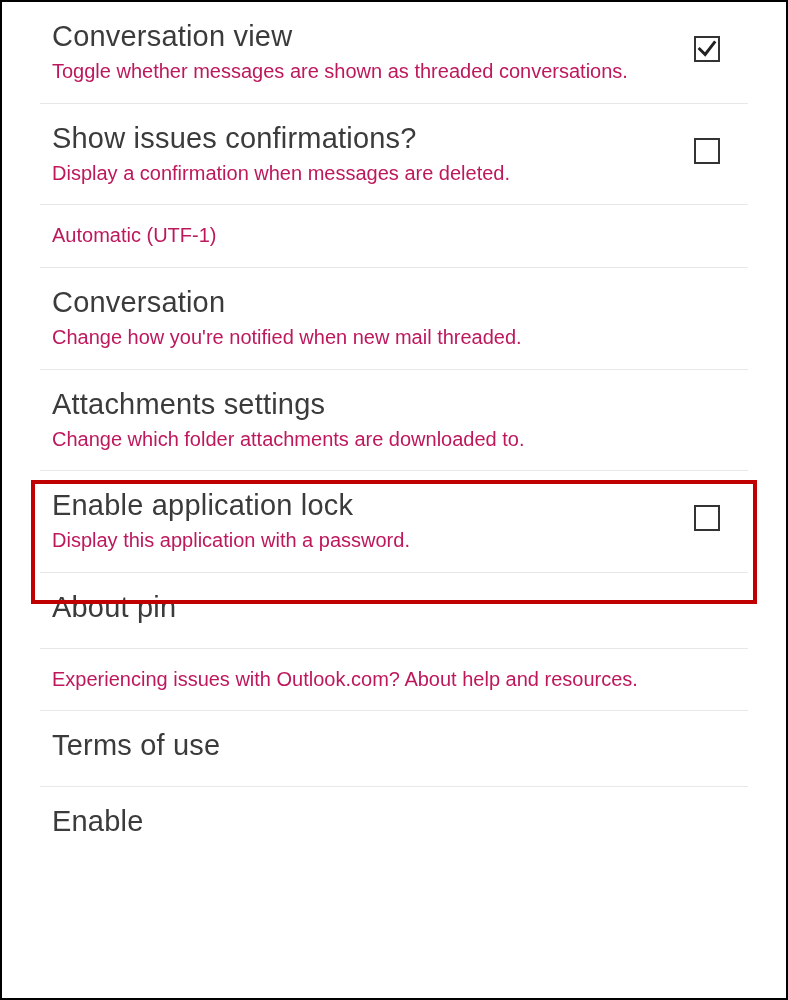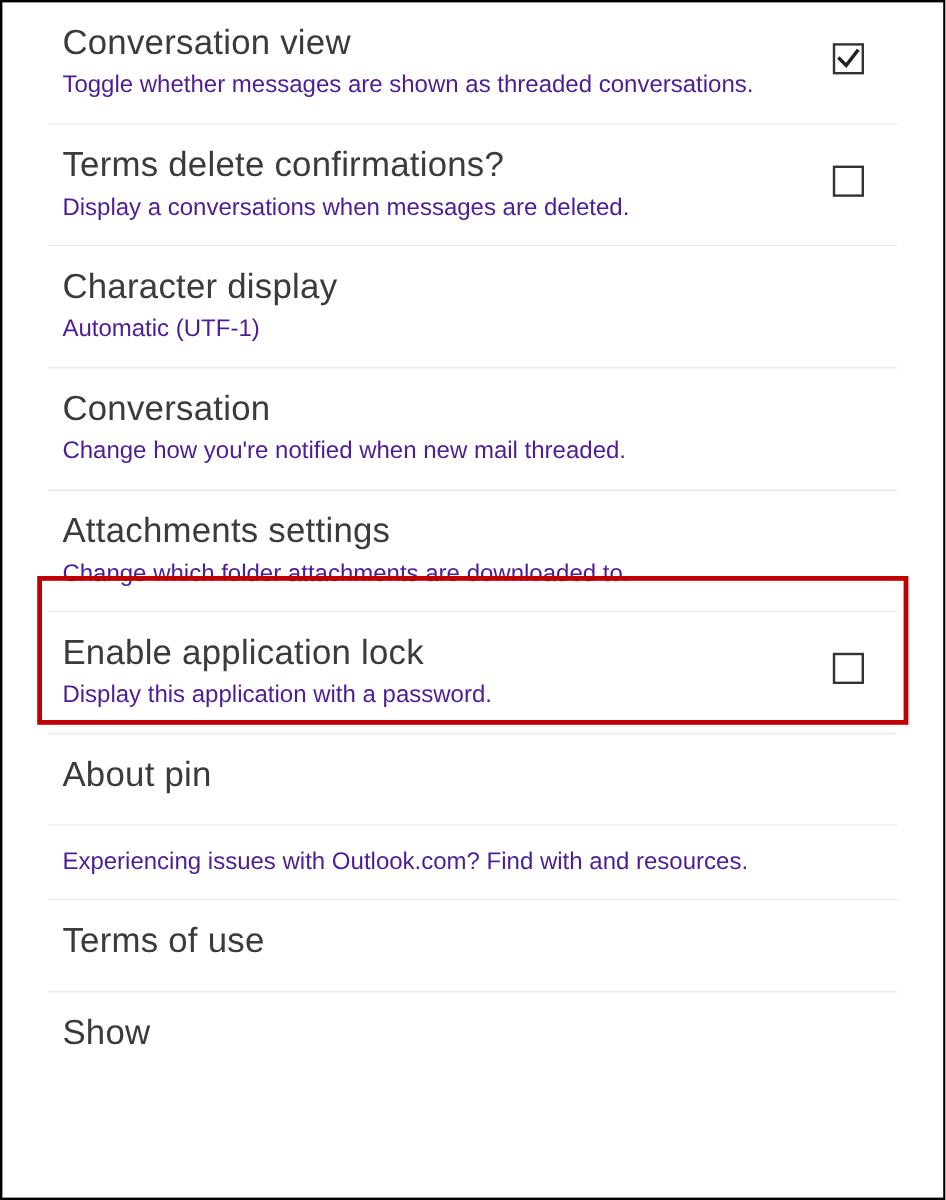"Toggle whether messages are shown" .desc { color: #4c1d95 -> #be185d }
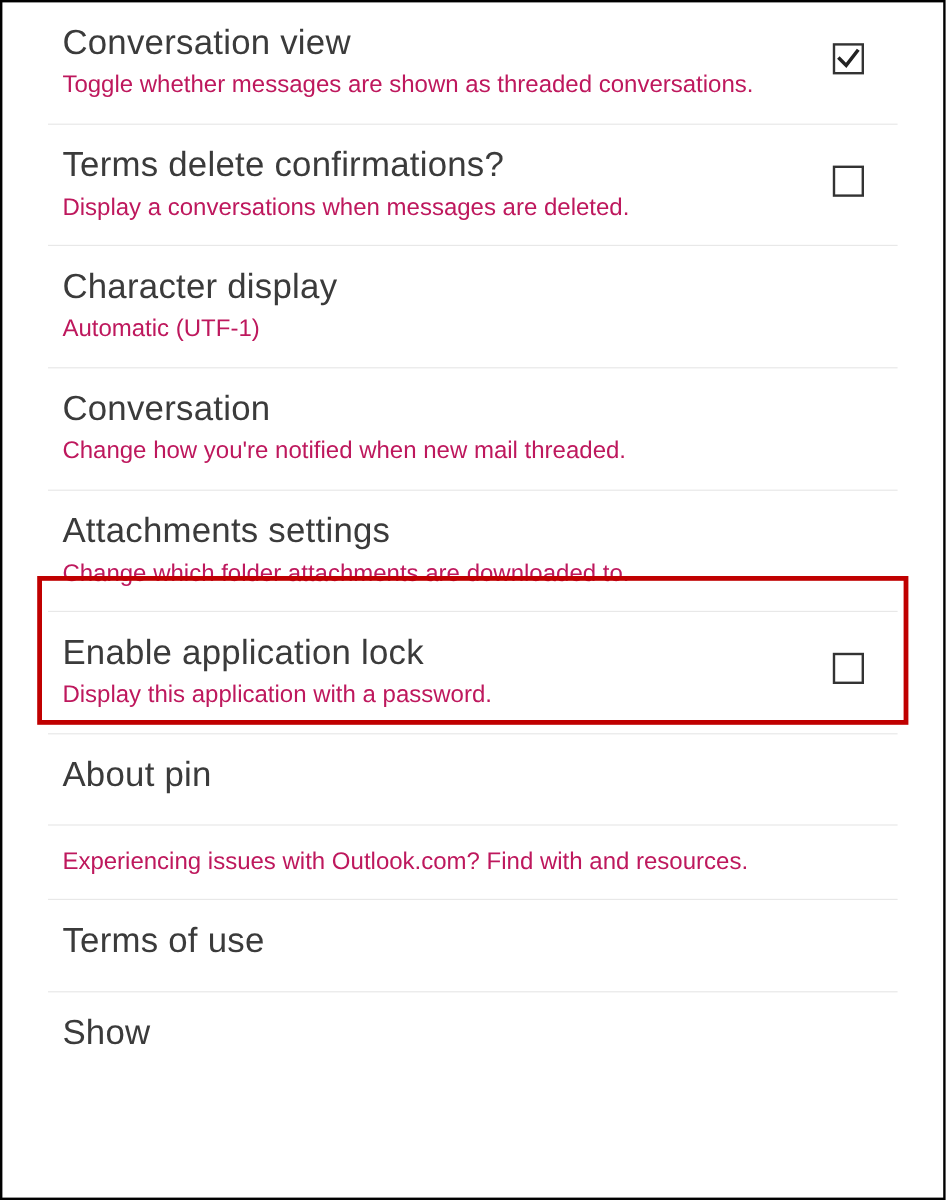"Terms delete confirmations?" div.title { text: Terms delete -> Show issues }
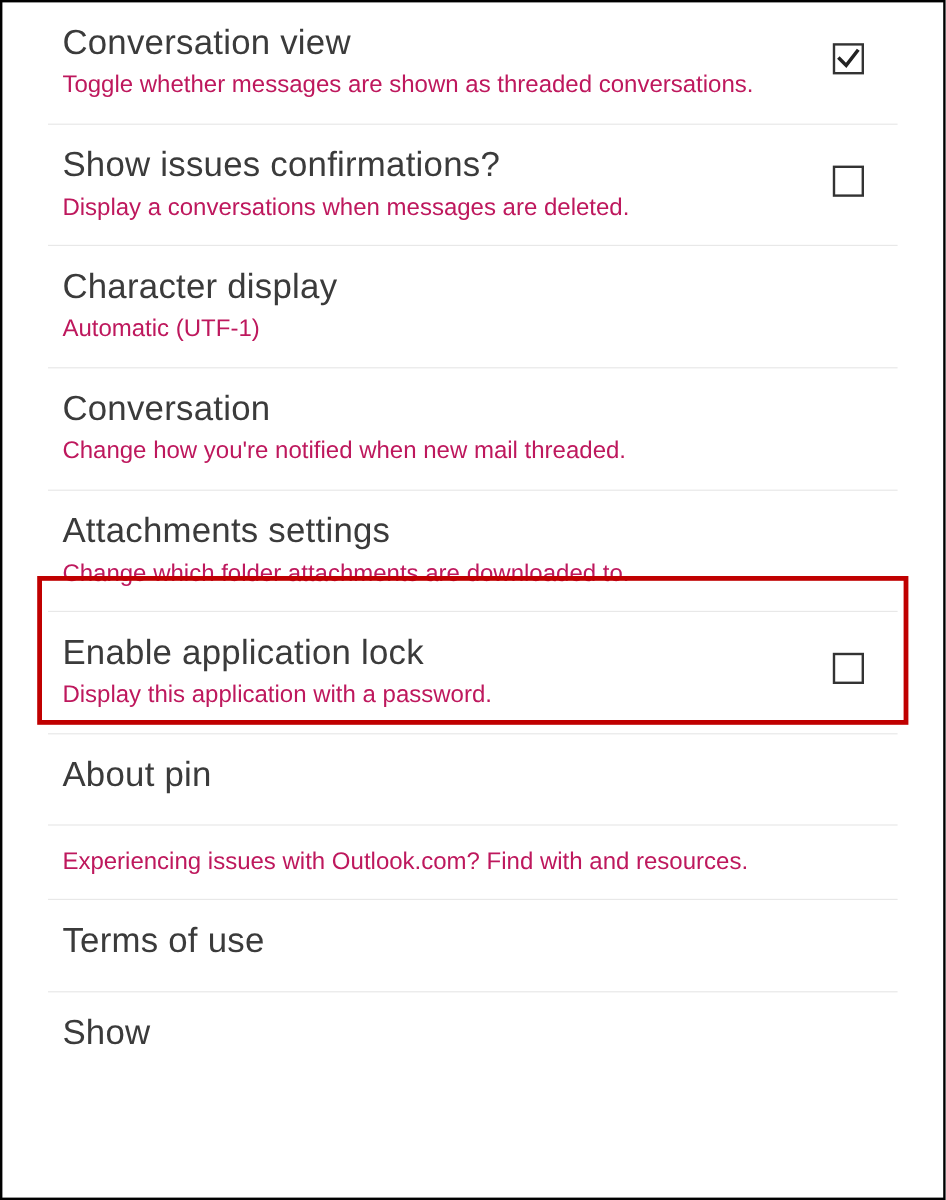"Display a conversations when messages" div.desc { text: conversations -> confirmation }
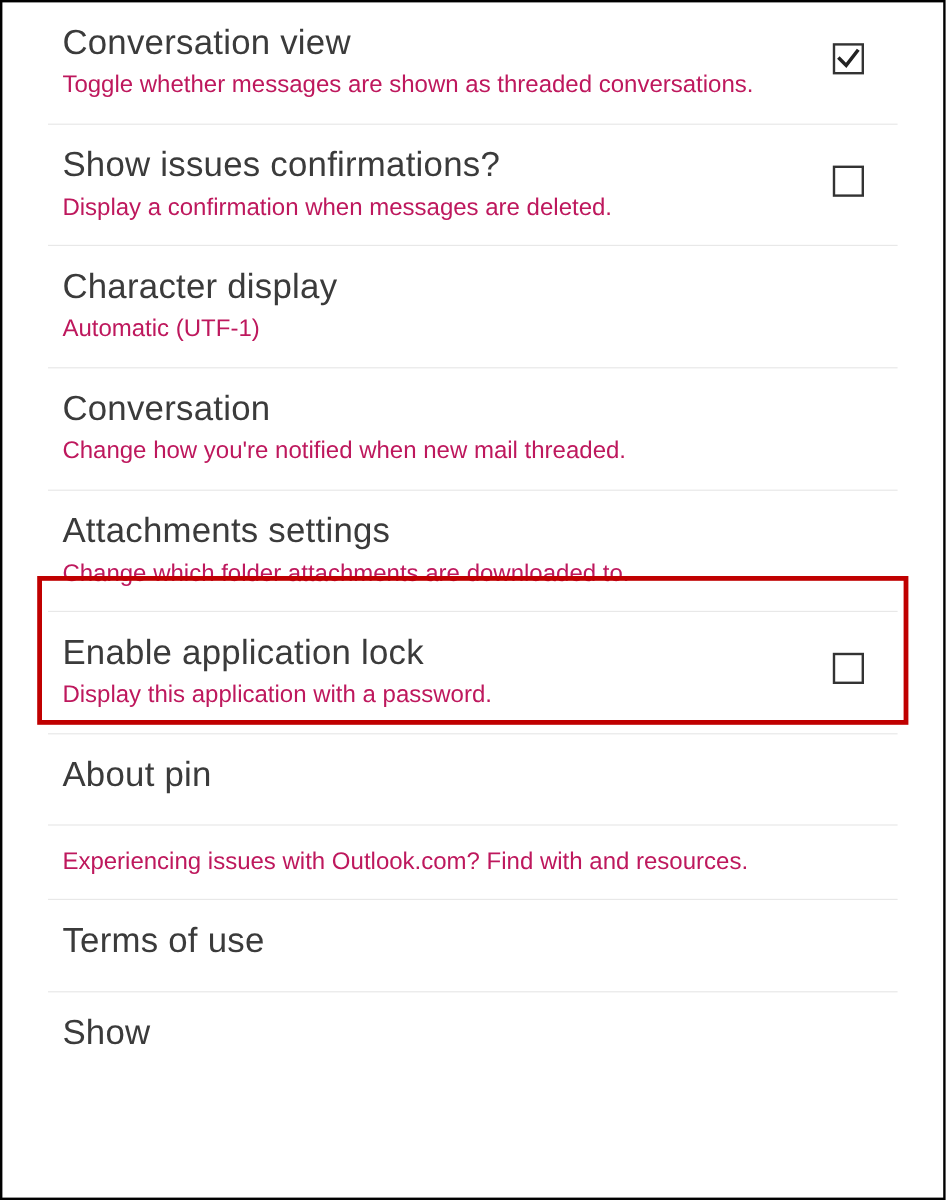"Character display" div.title { html: <div>Character display</div> -> none }
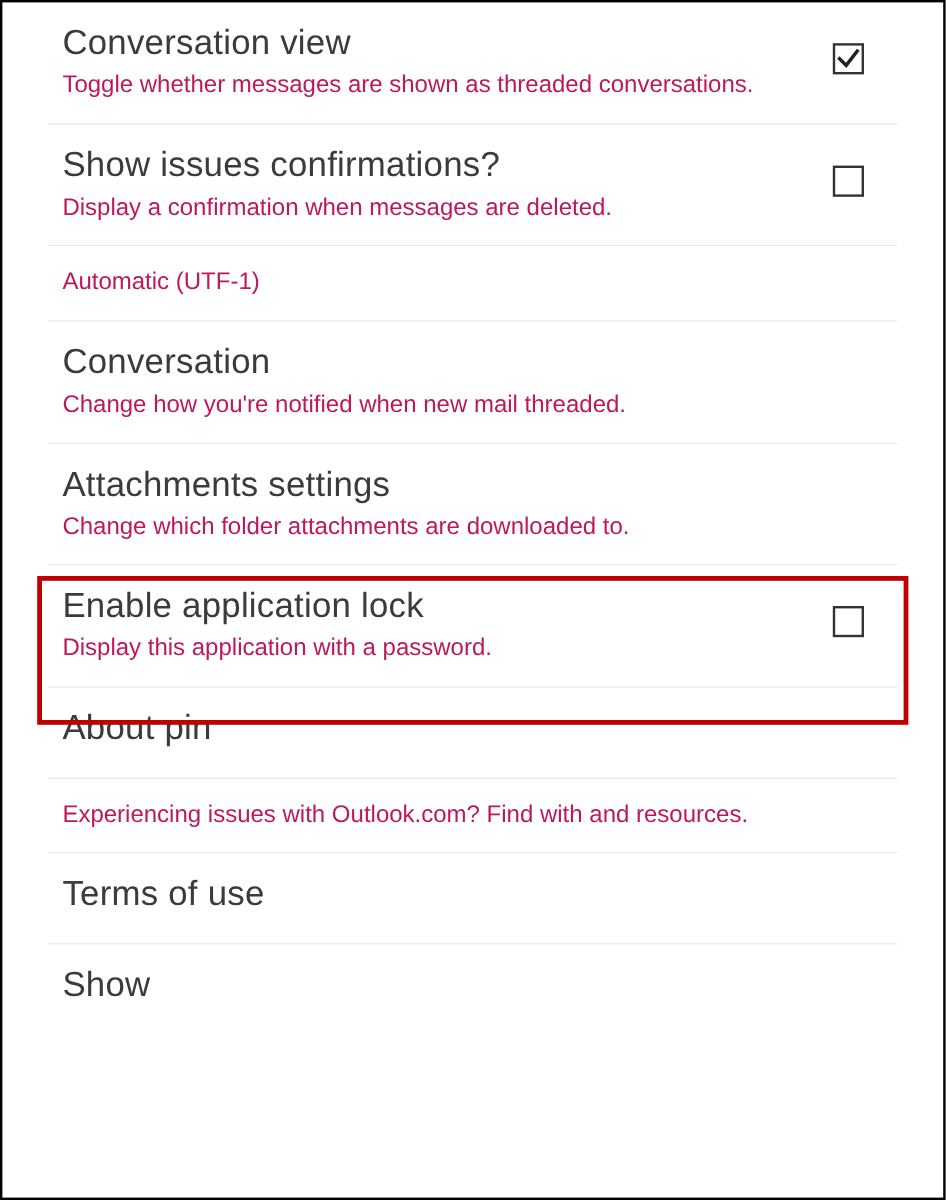"Experiencing issues with Outlook.com?" div.desc { text: Find with -> About help }
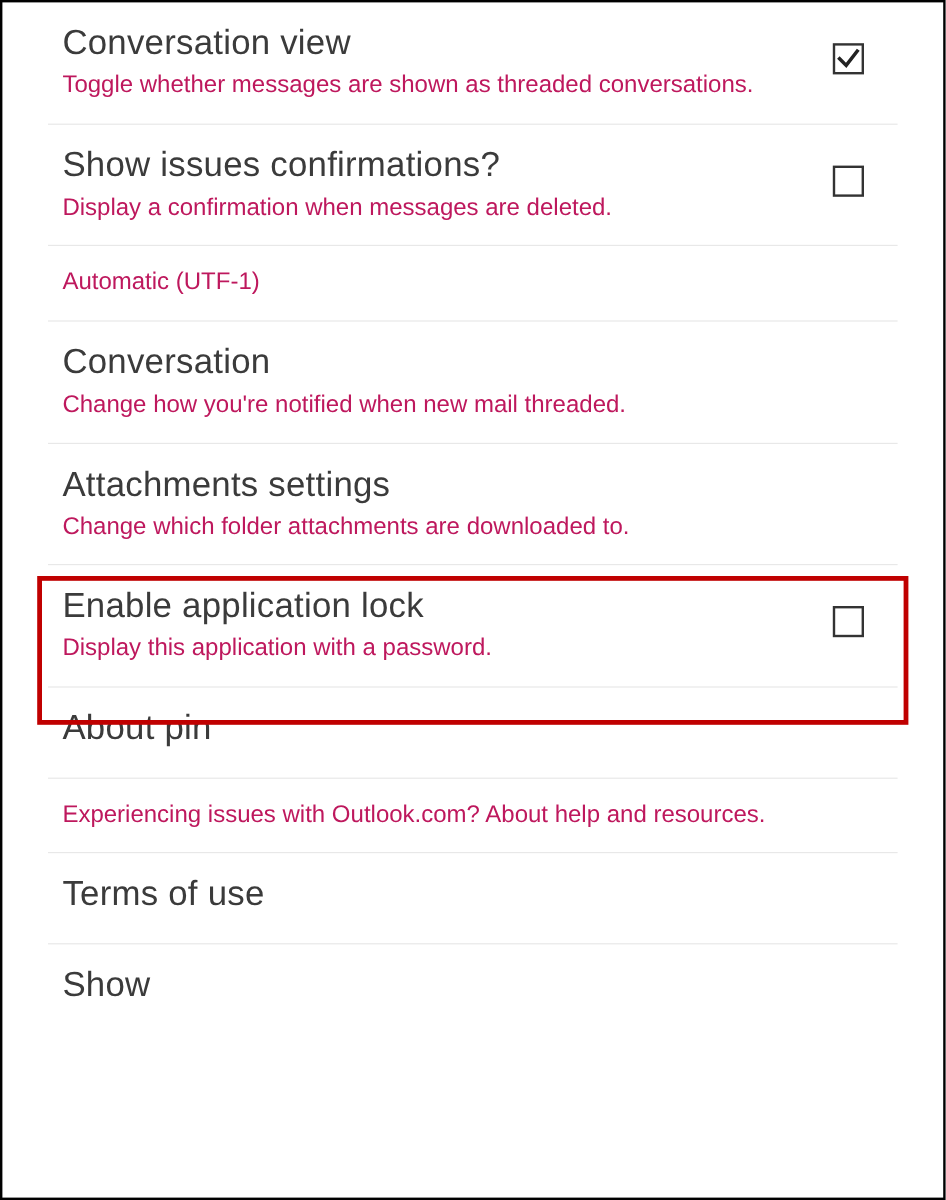"Show" div.title { text: Show -> Enable }
